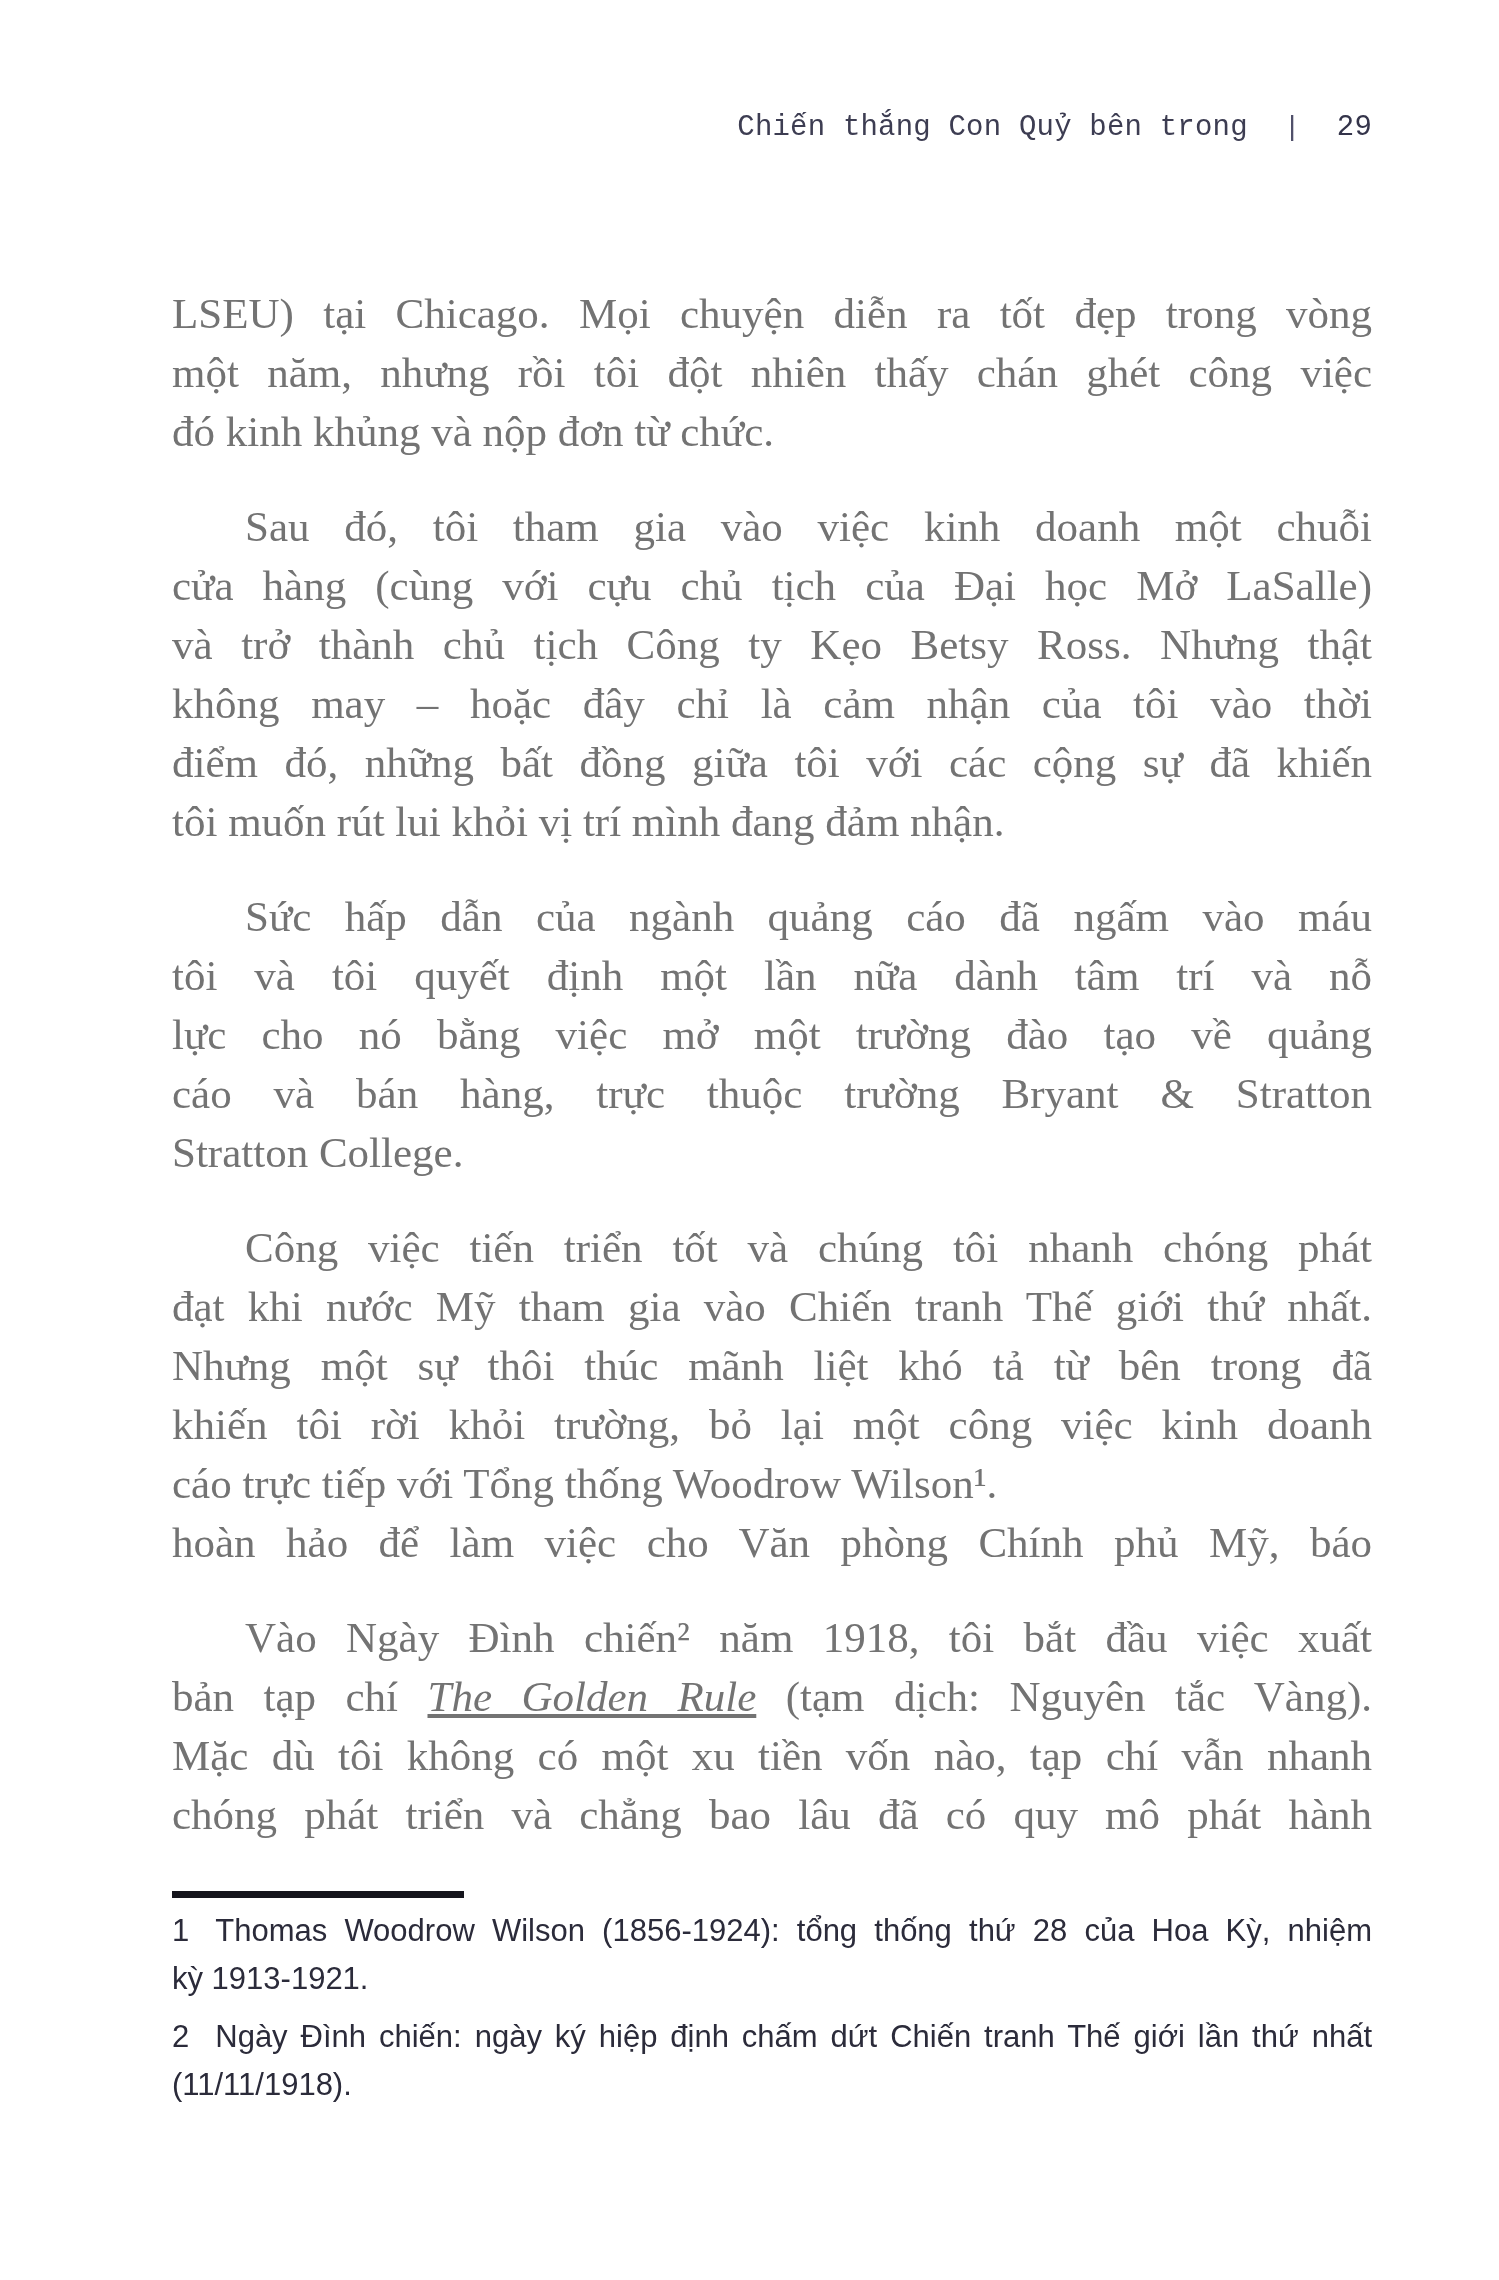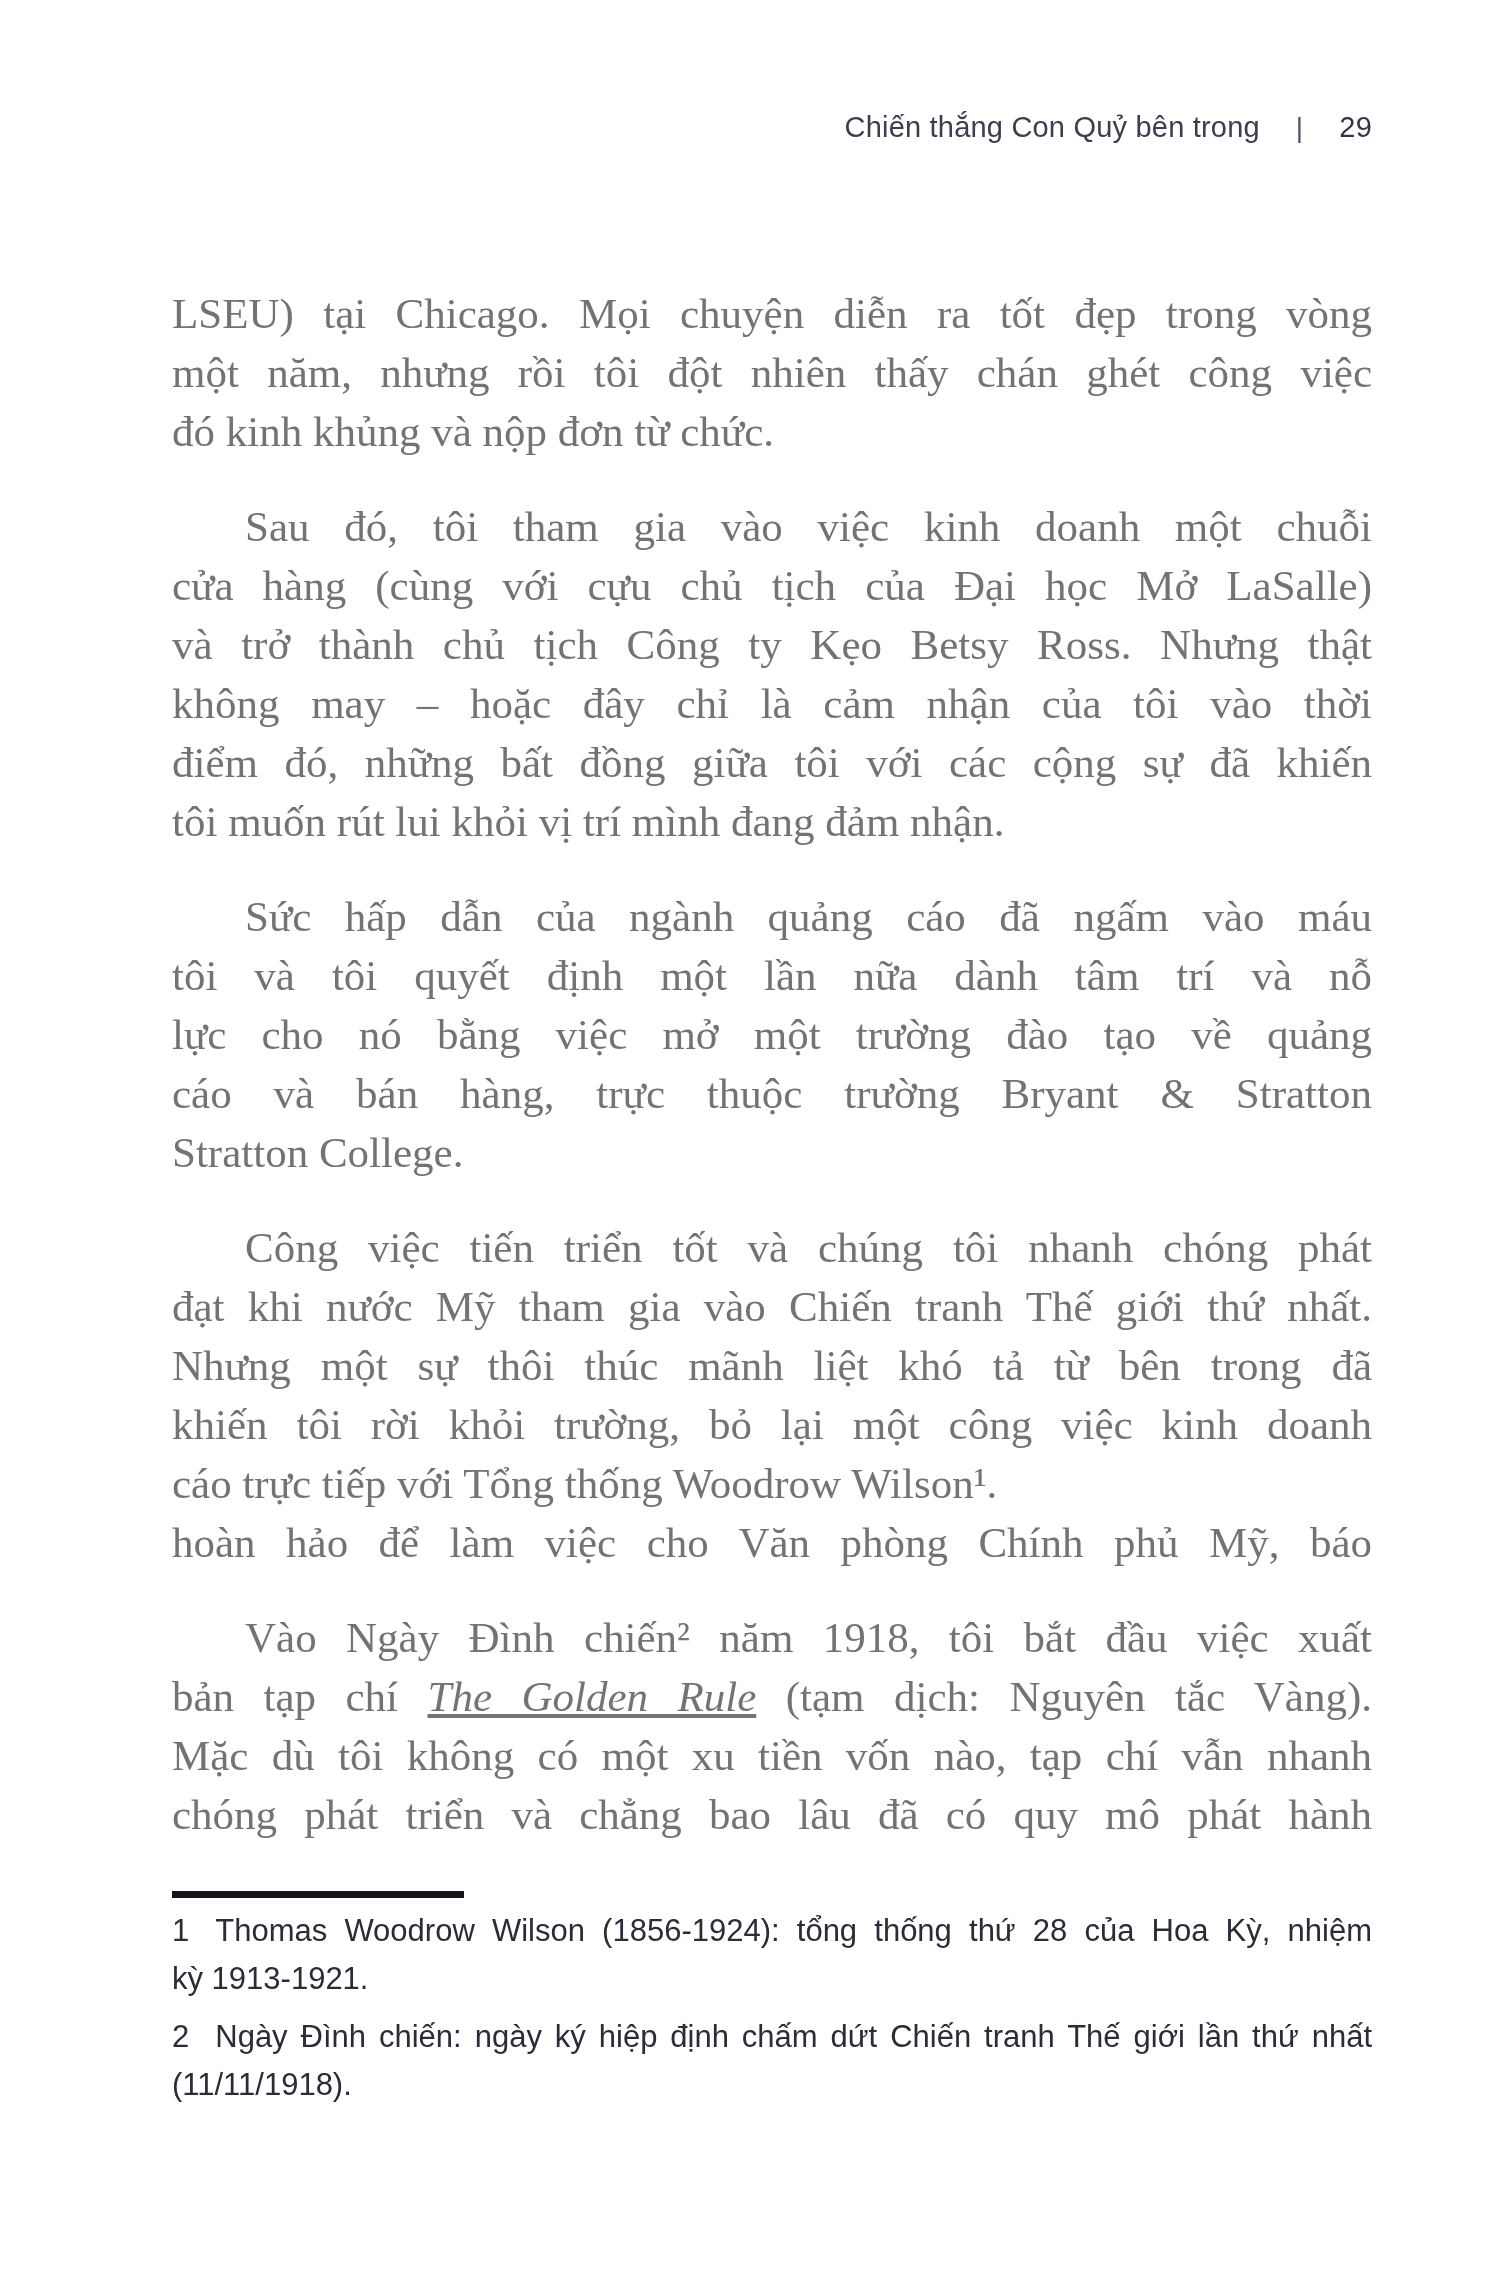"Chiến thắng Con Quỷ bên" .running-header { font-family: Liberation Sans, sans-serif -> Liberation Mono, monospace }
